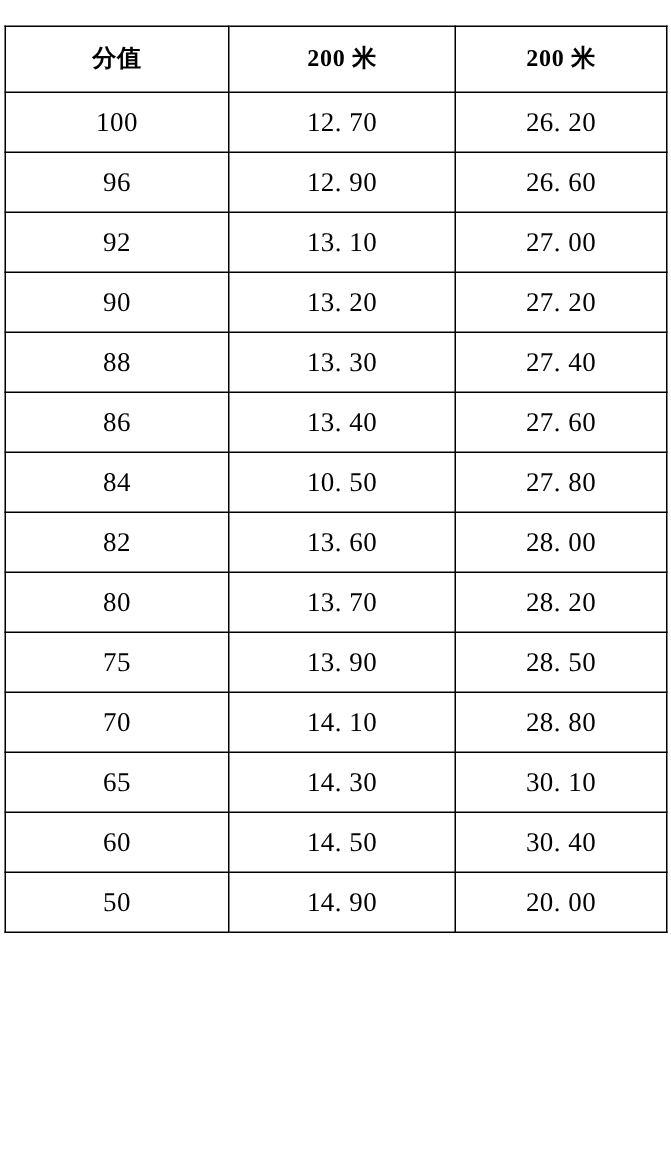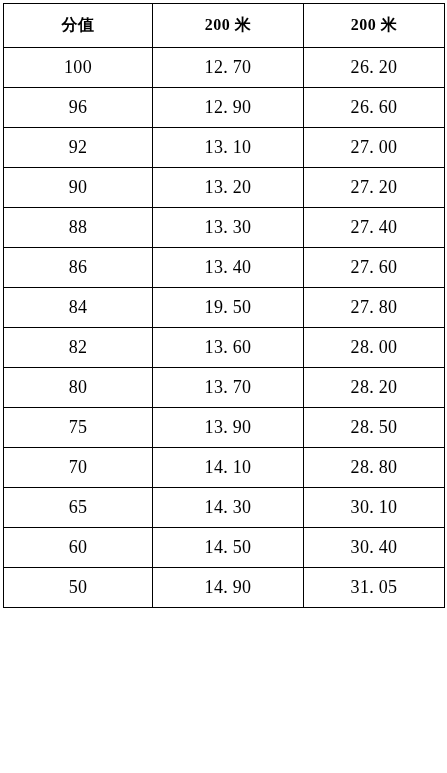"分值" #score-table-wrap { top: 3px -> 17px }
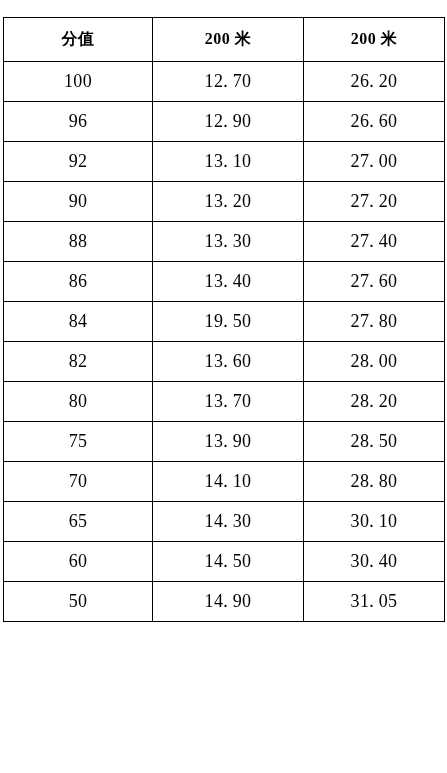"19. 50" td { text: 19 -> 10 }
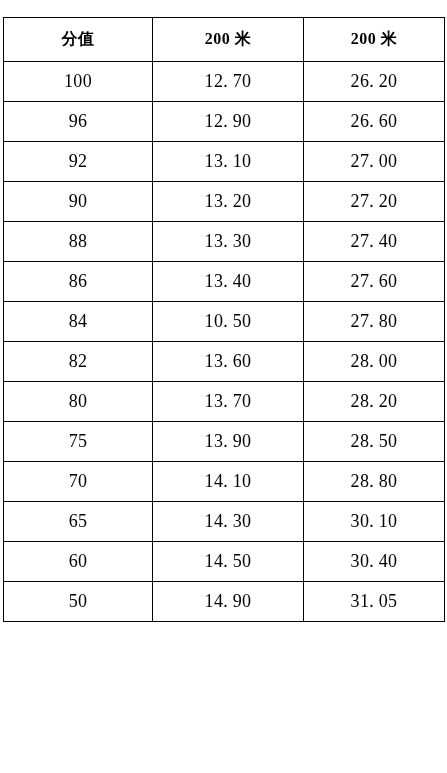"31. 05" td { text: 31. 05 -> 20. 00 }
